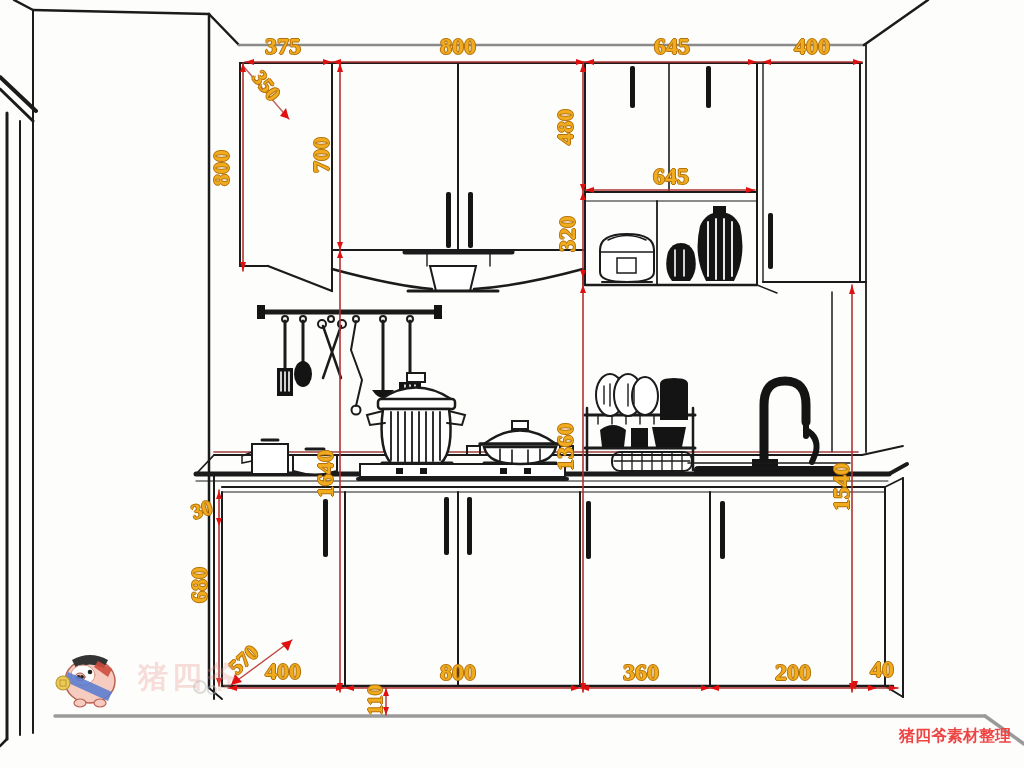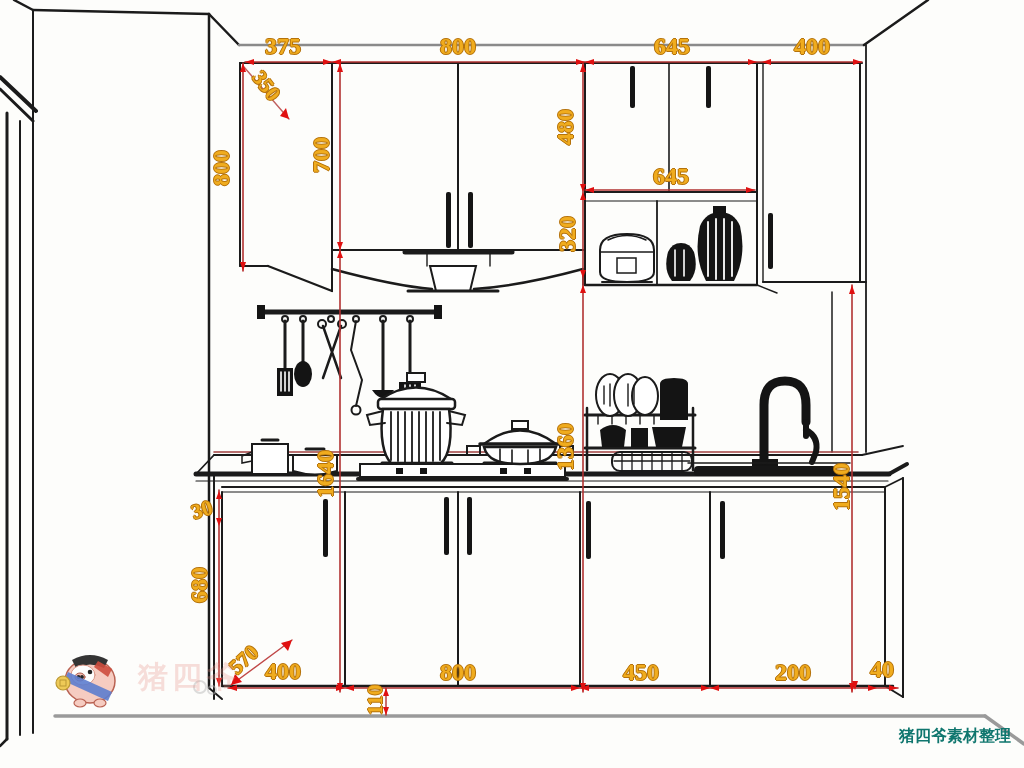"450" div.dim { text: 450 -> 360 }
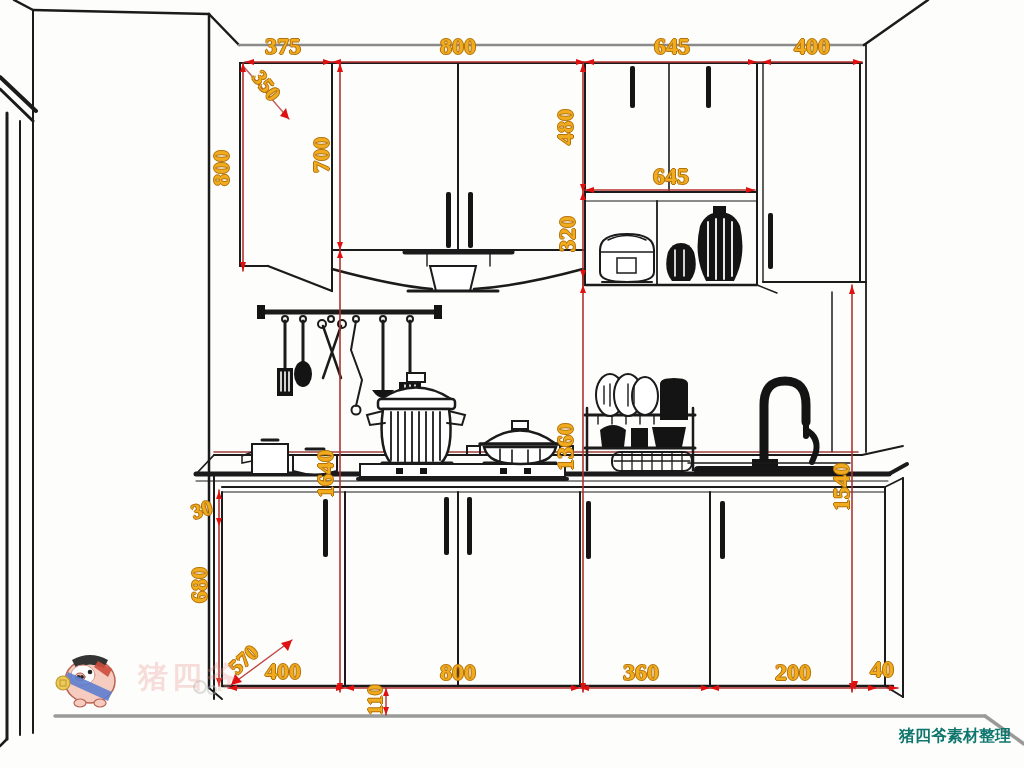"猪四爷素材整理" .credit { color: #0f766e -> #ef4444 }
